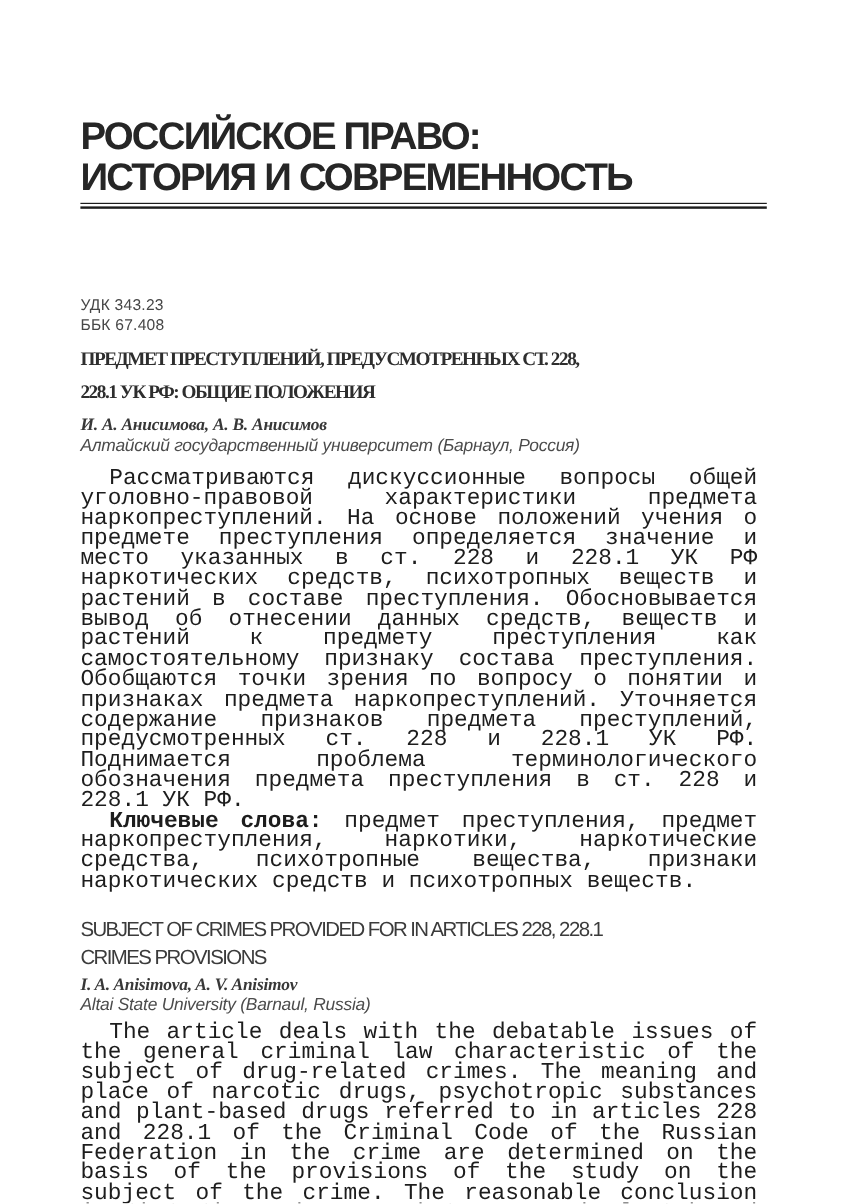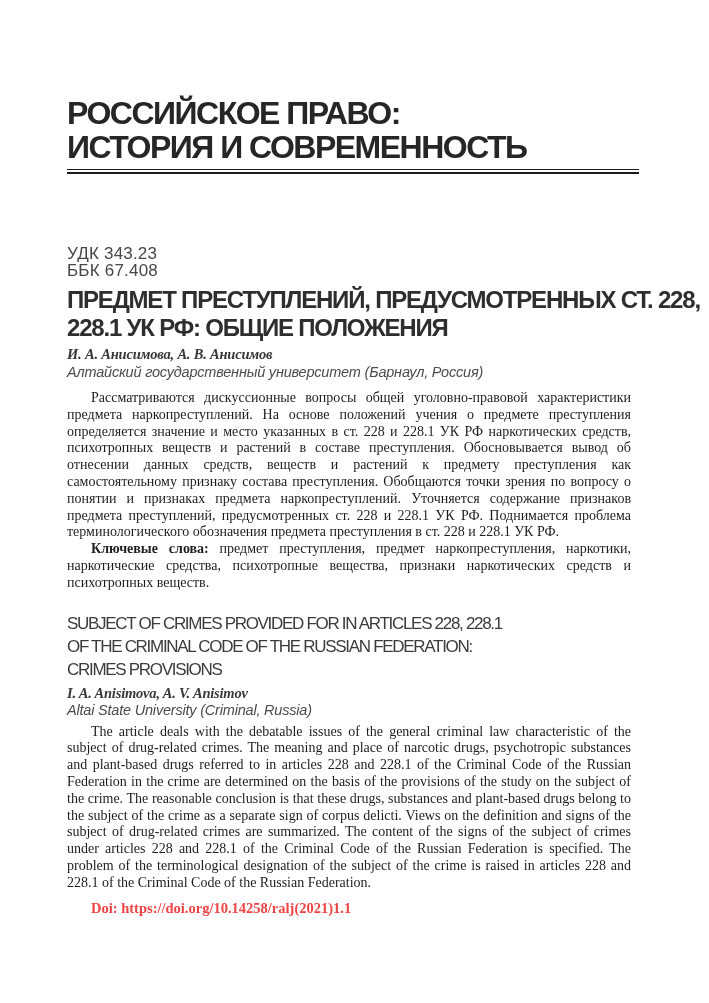"УДК 343.23" .codes { font-size: 17px -> 13px }
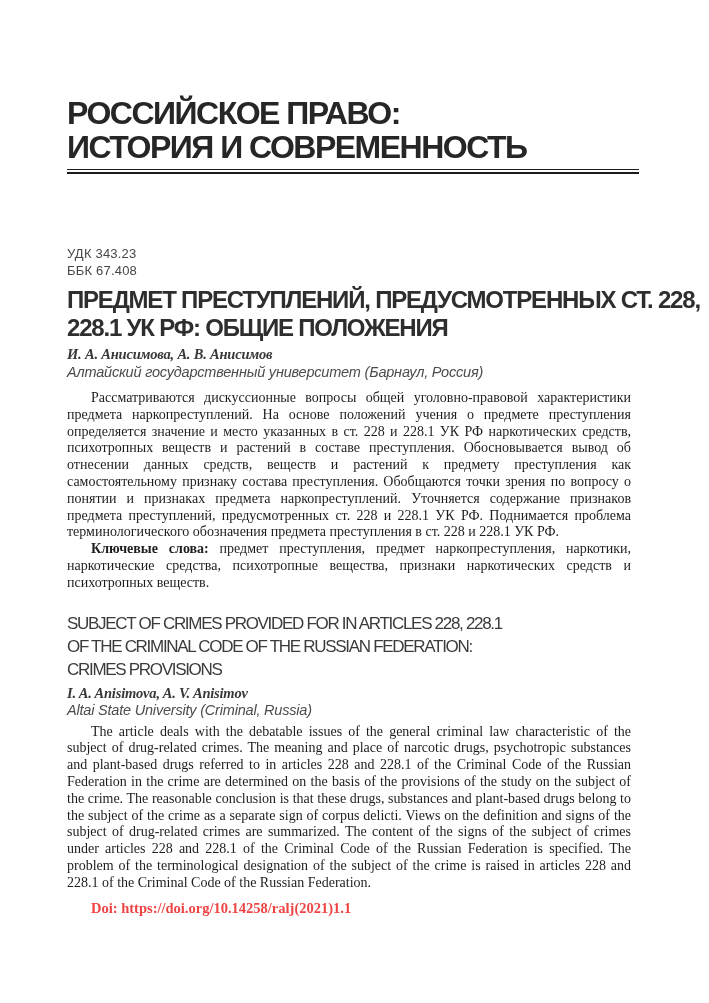"ПРЕДМЕТ ПРЕСТУПЛЕНИЙ, ПРЕДУСМОТРЕННЫХ" .article-title-ru { font-family: none -> Liberation Serif, serif; font-size: 24px -> 16px }
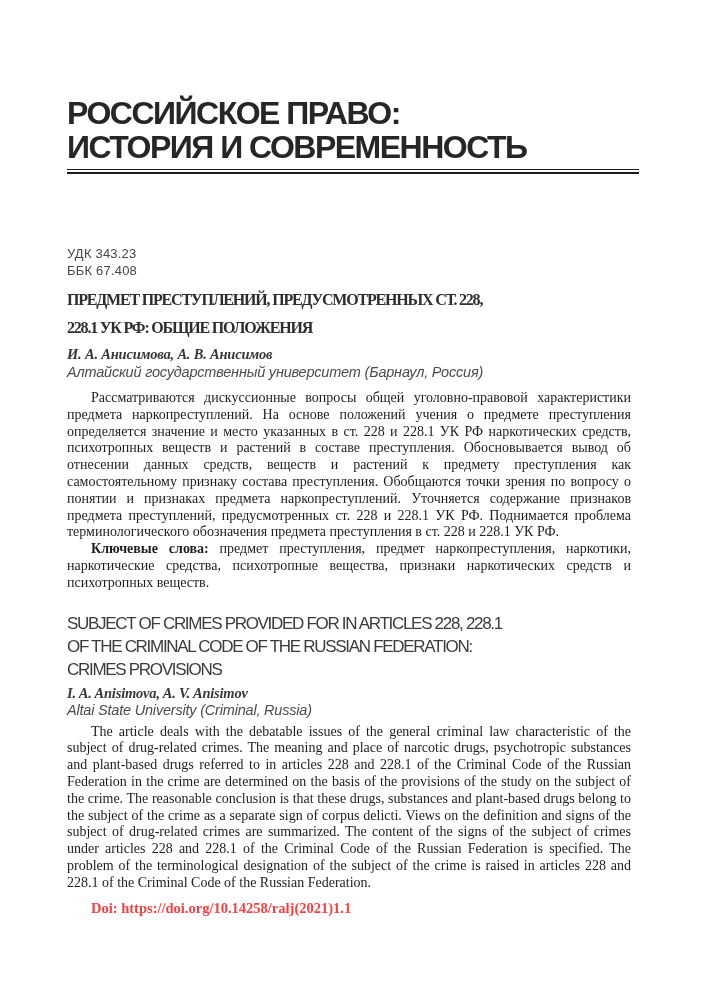"Рассматриваются дискуссионные вопросы" .body-text { font-family: Liberation Serif, serif -> Liberation Mono, monospace; font-size: 14px -> 19px }
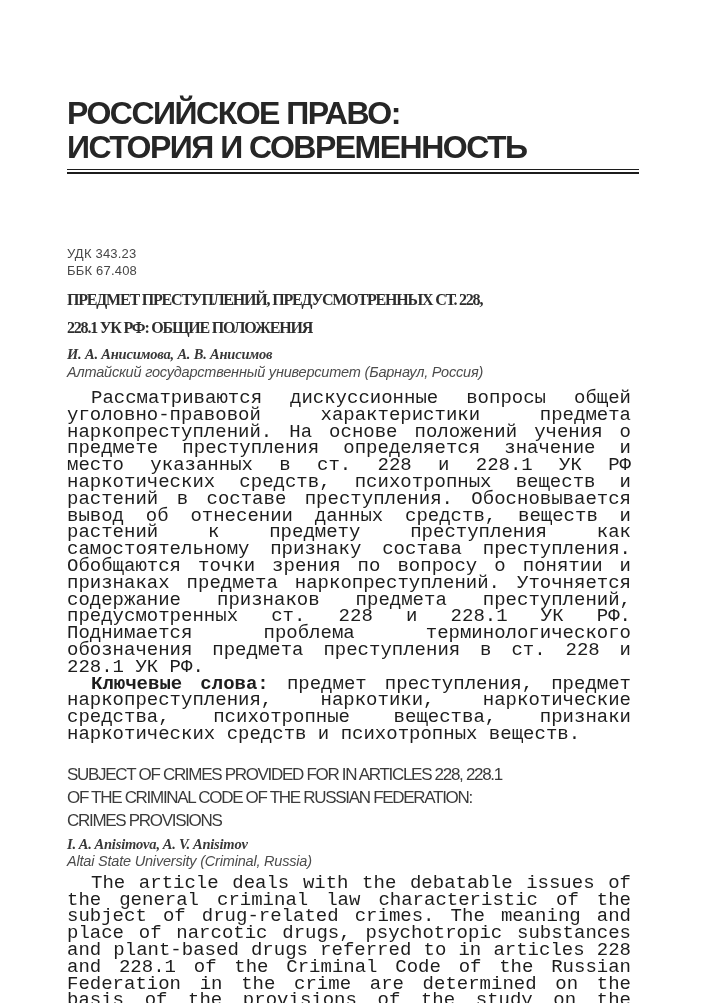"OF THE CRIMINAL CODE OF" div { html: <div>OF THE CRIMINAL CODE OF THE RUSSIAN FEDERATION:</div> -> none }
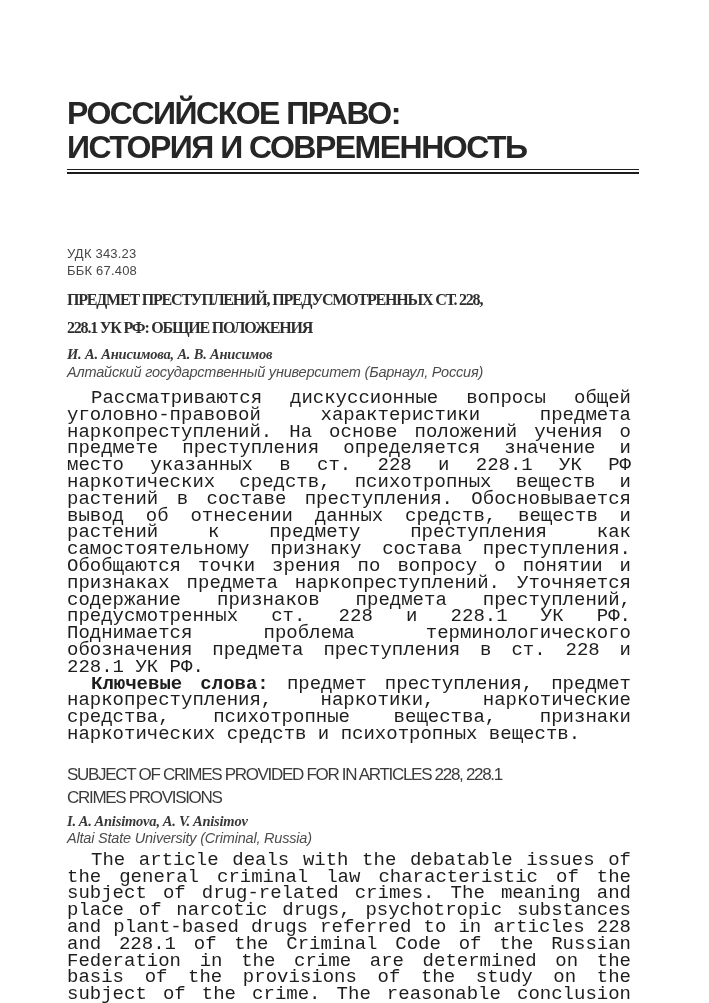"Altai State University (Criminal," div.affiliation { text: Criminal -> Barnaul }
